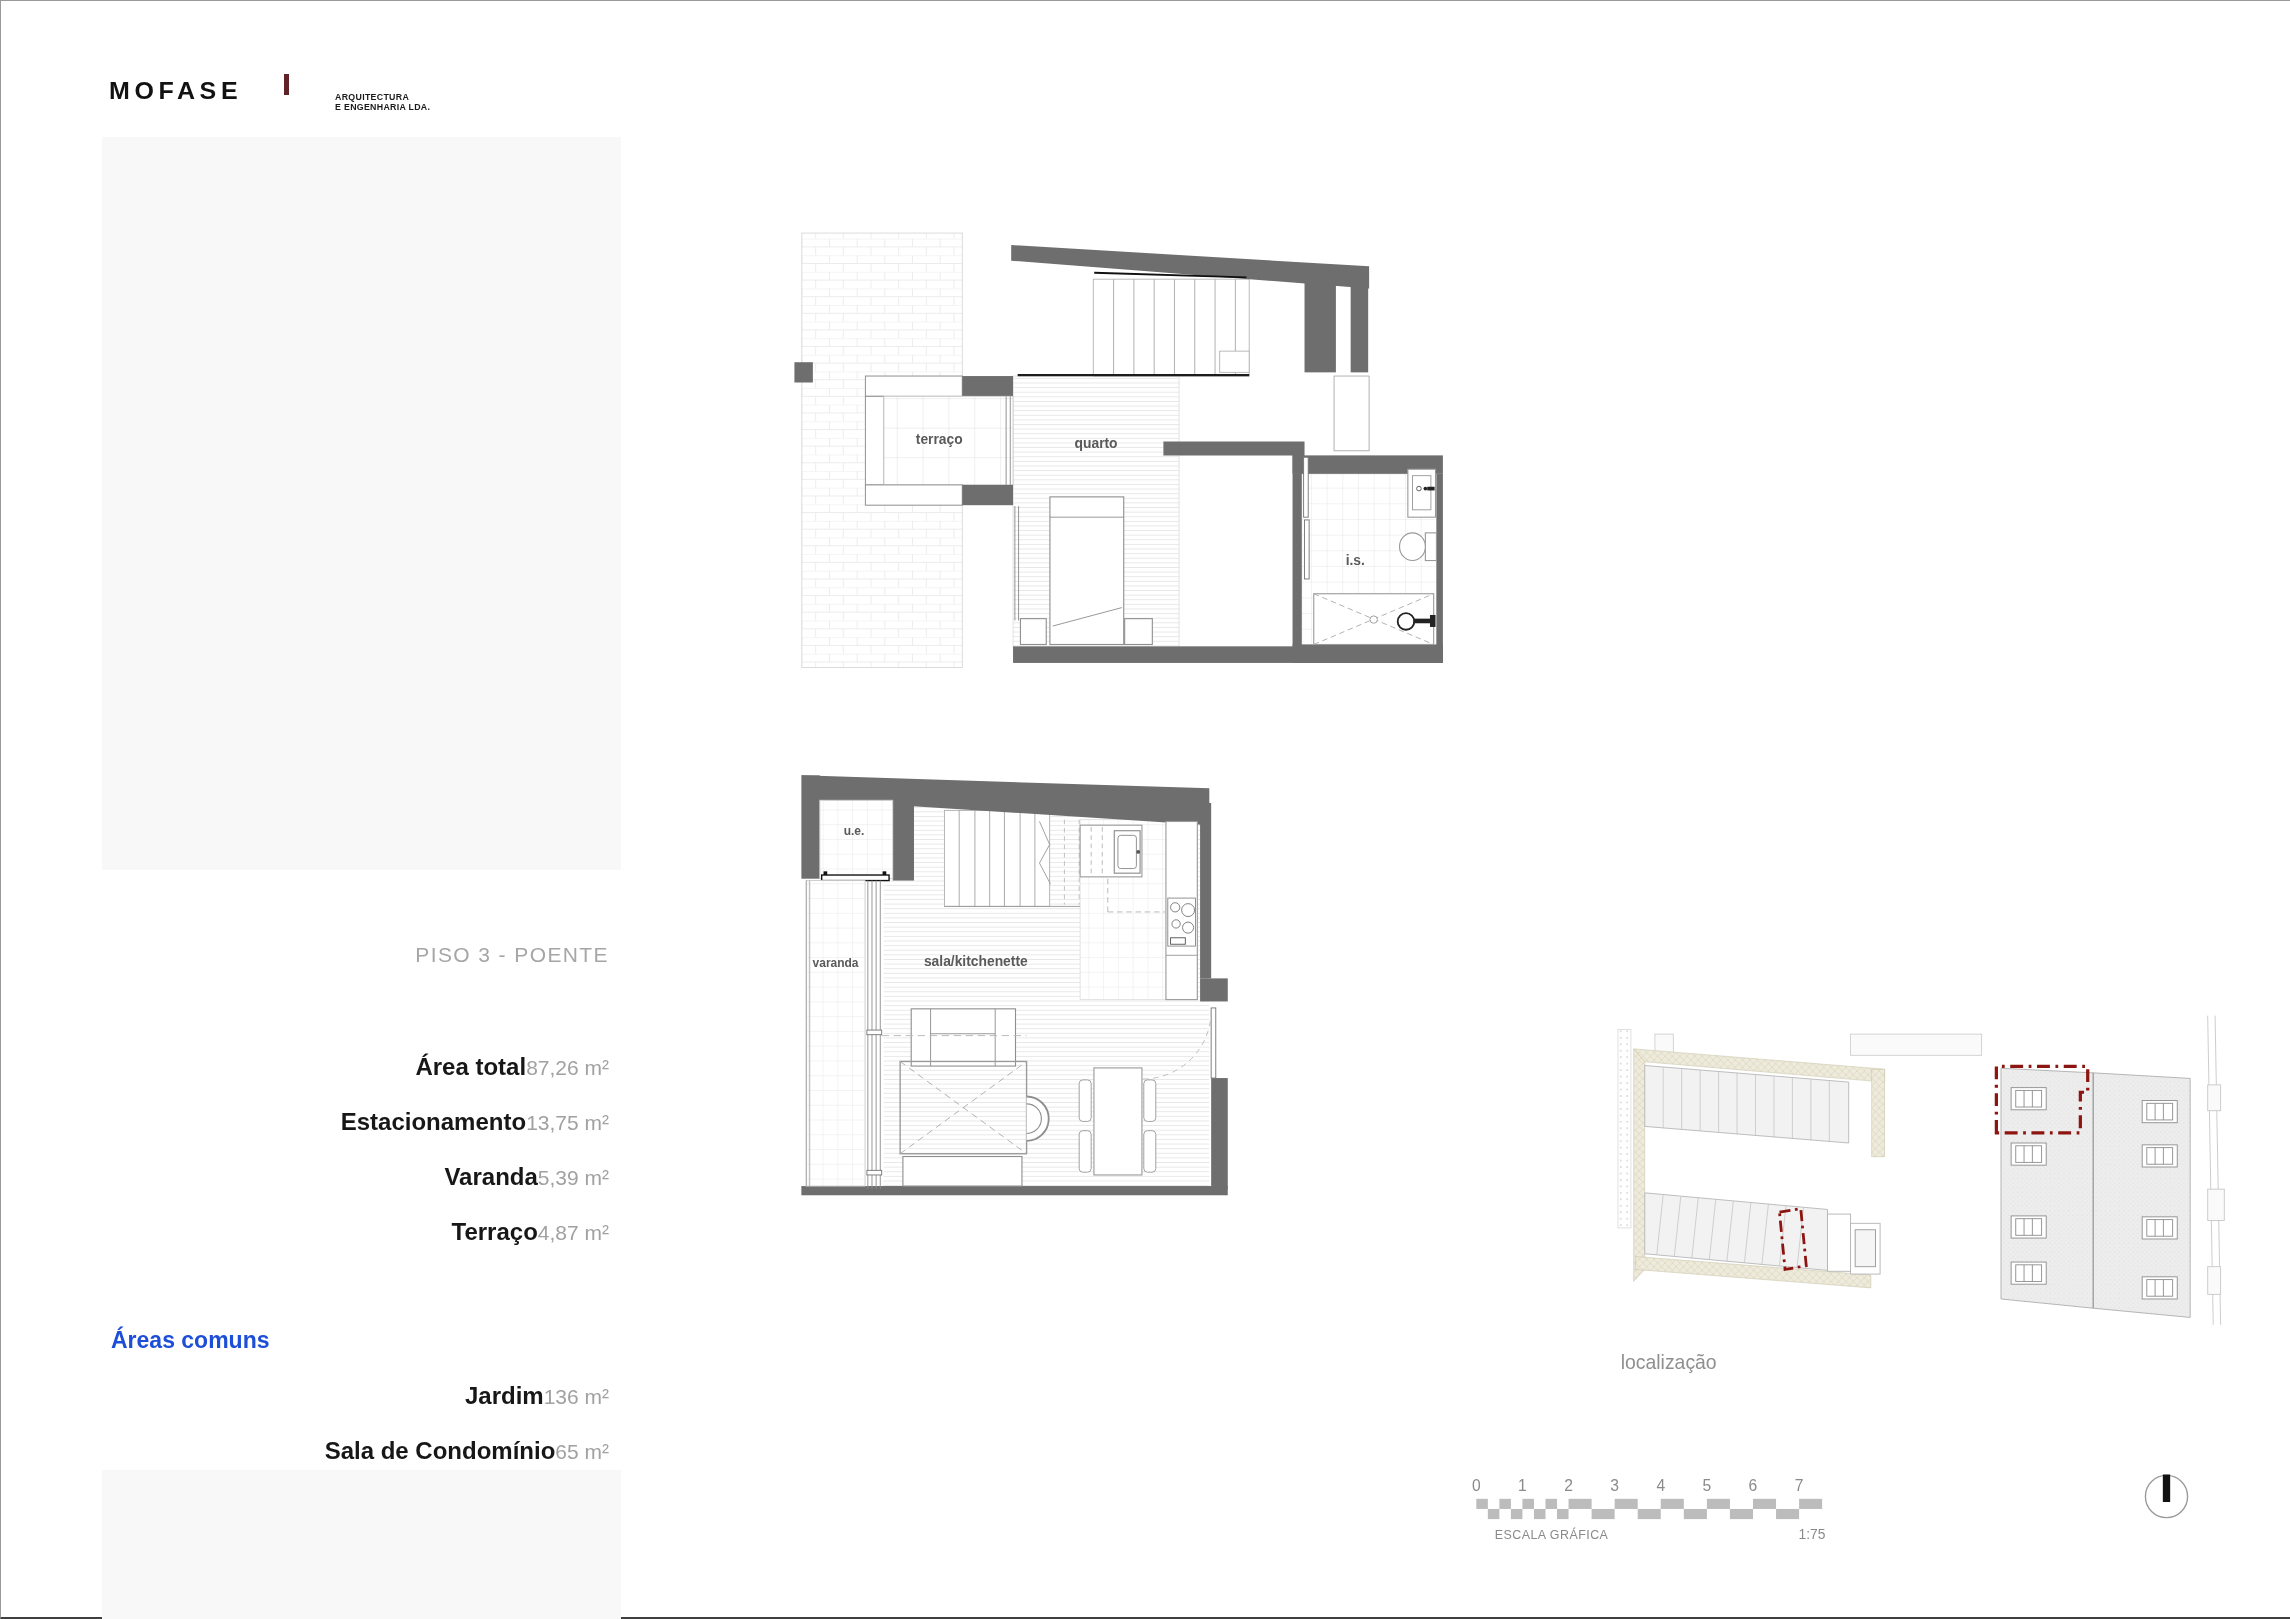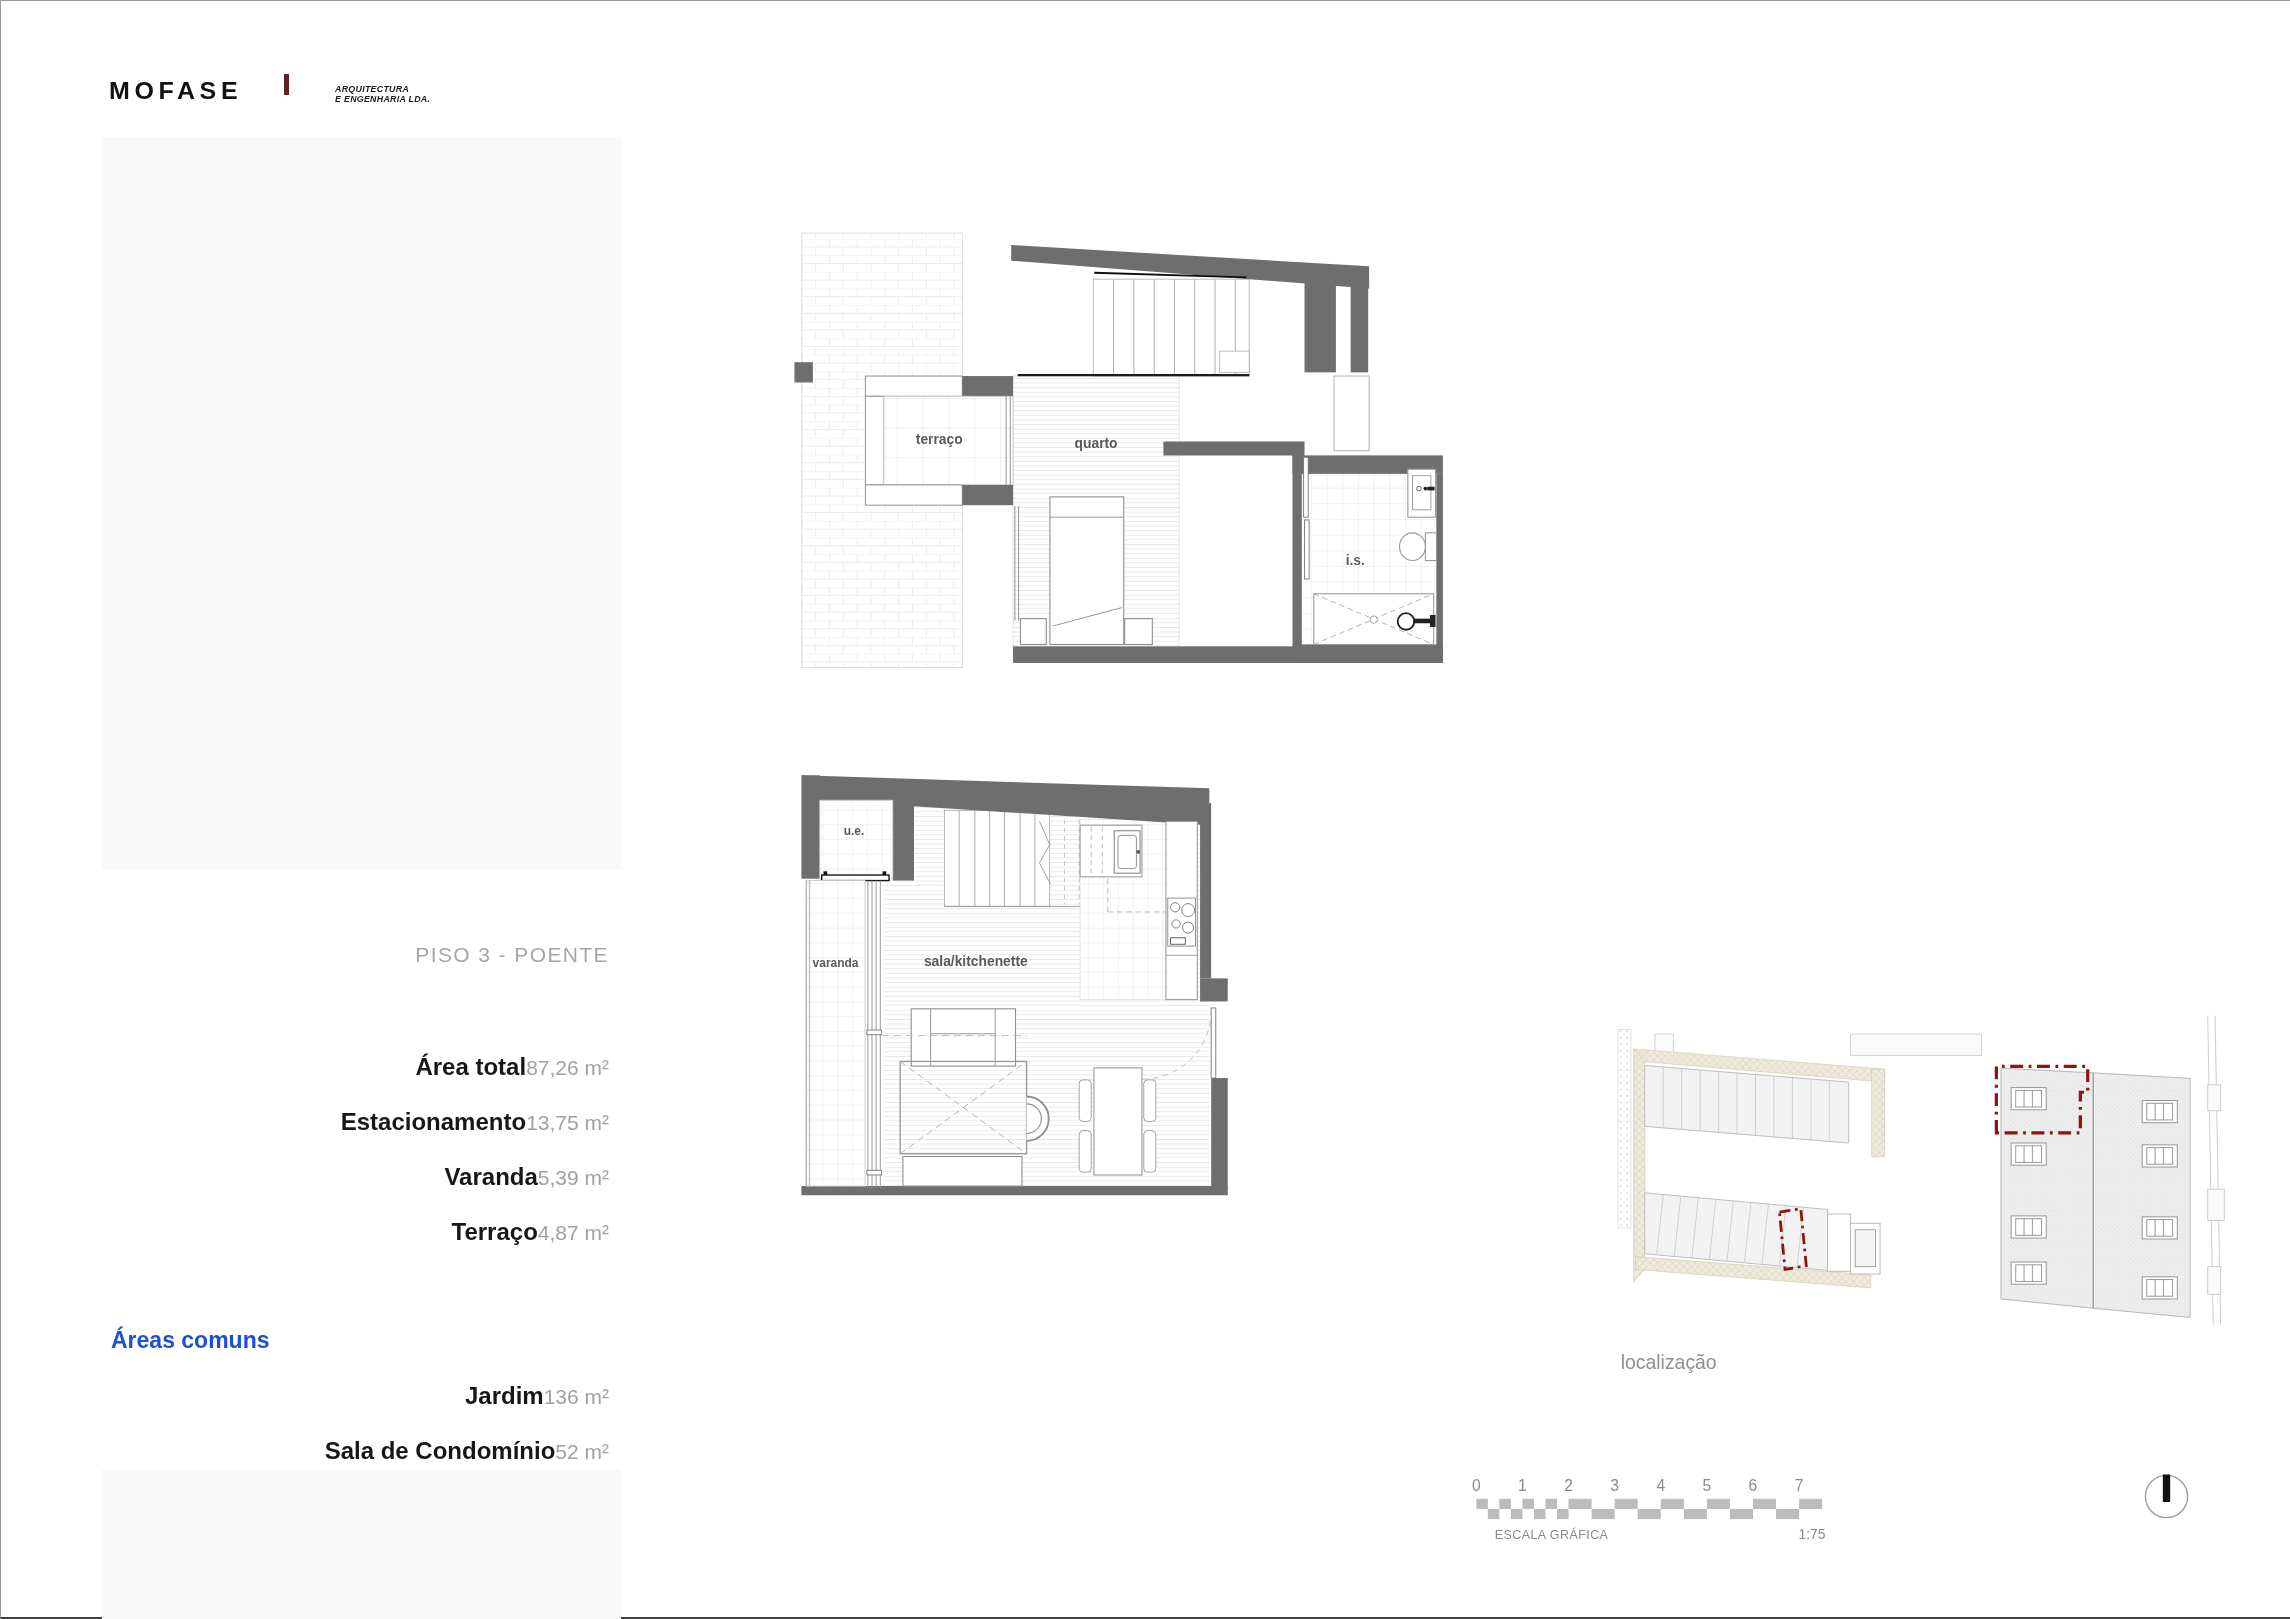"ARQUITECTURA" .tagline { font-style: italic -> none; margin-top: 7px -> 15px }
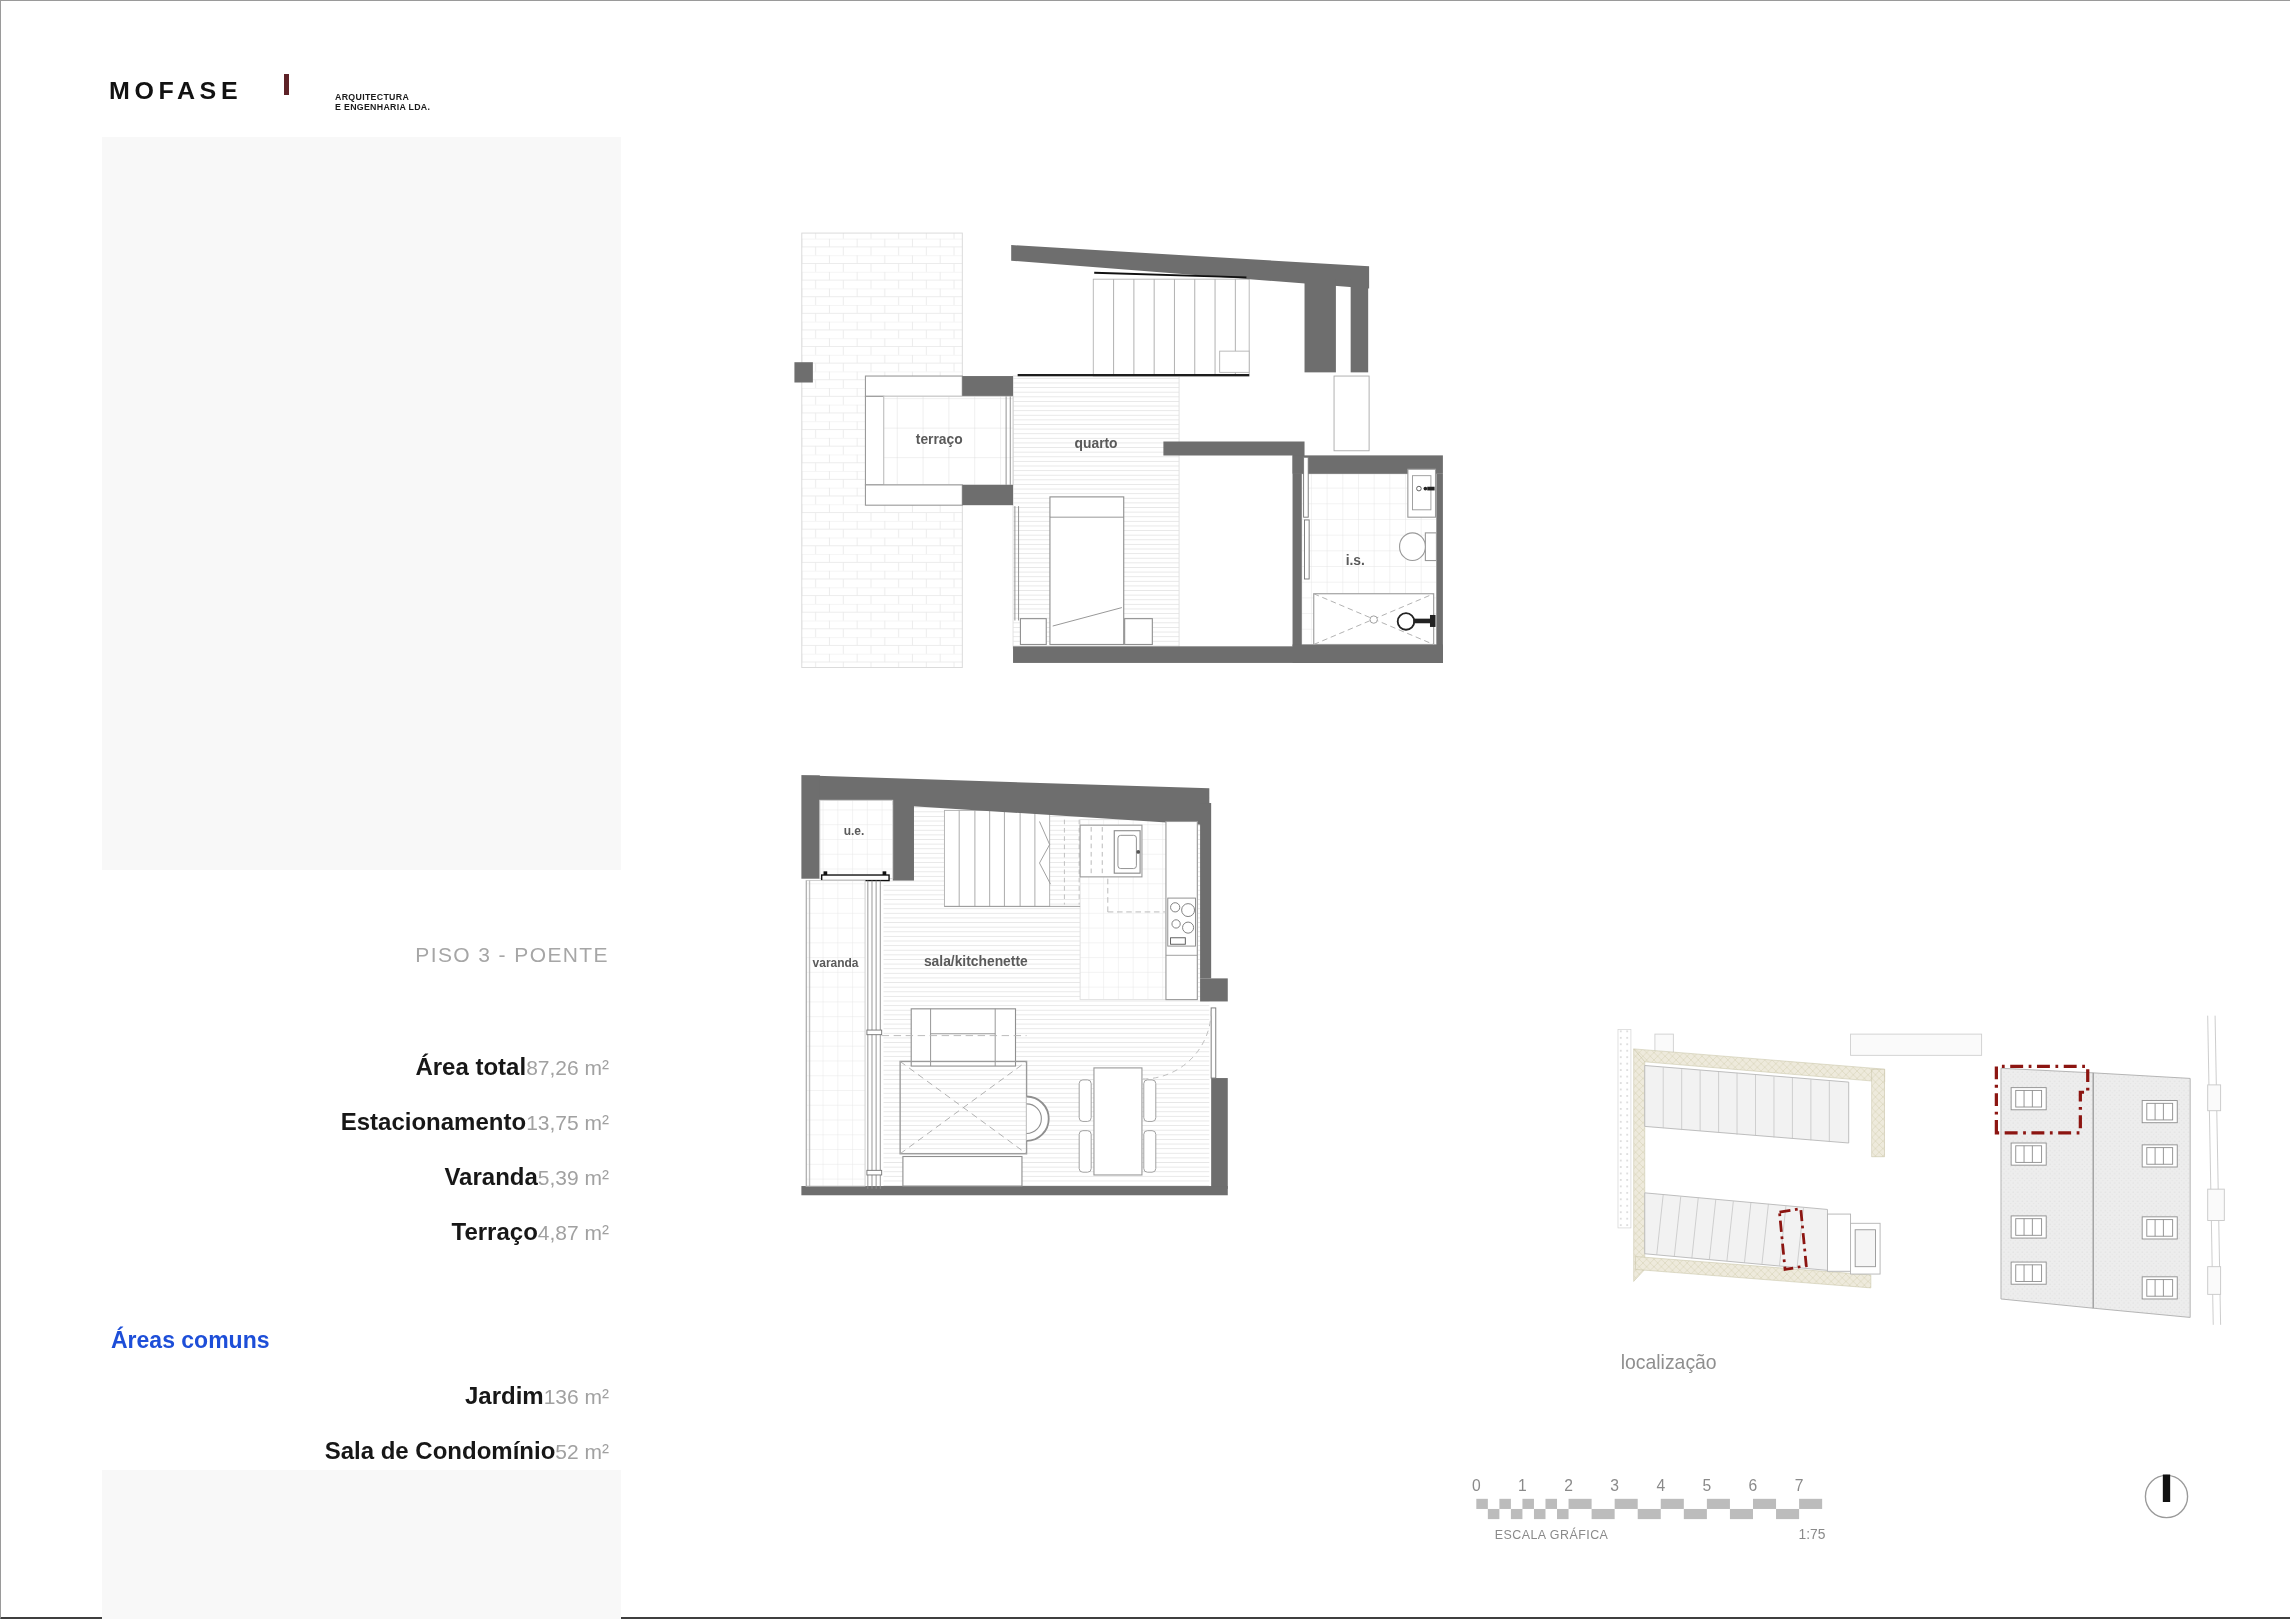"52 m²" span.avalue { text: 52 -> 65 }
